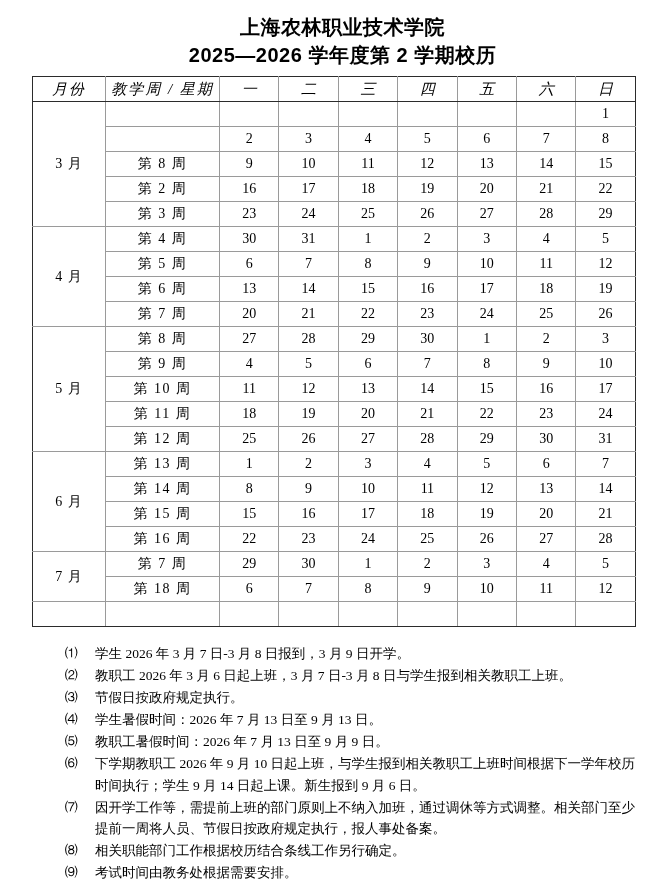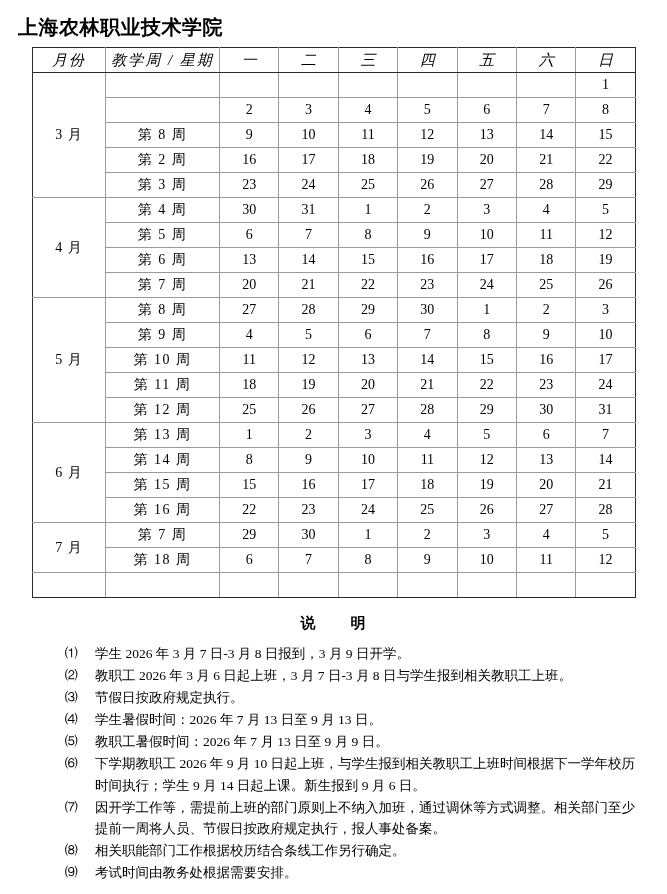"上海农林职业技术学院" .title-block { text-align: none -> center }
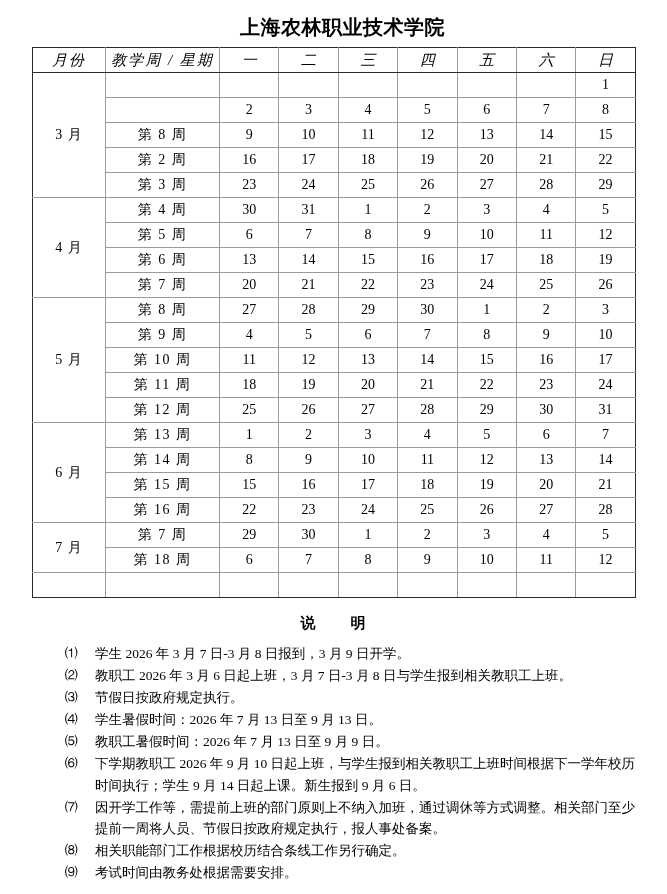"2025—2026 学年度第 2 学期校历" div.title-line2 { html: none -> <div>2025—2026 学年度第 2 学期校历</div> }
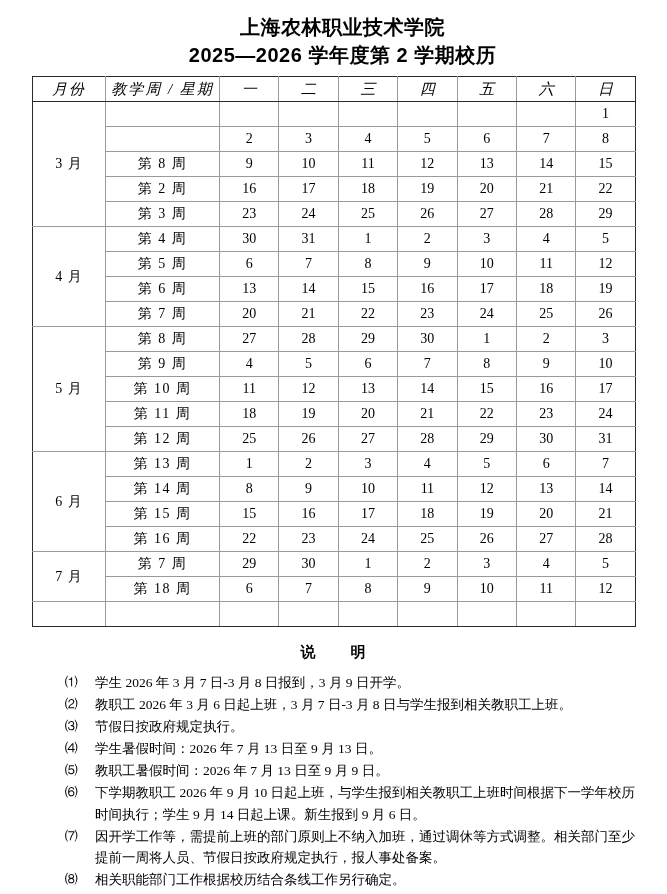"说 明" div.notes-heading { html: <div> <span>说</span><span></span><span>明</span> </div> -> none }
